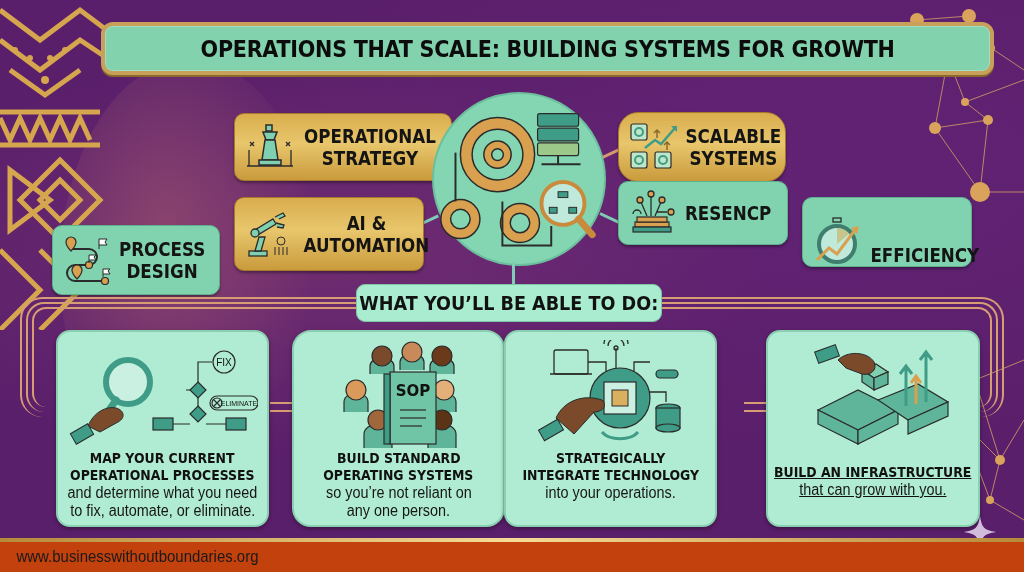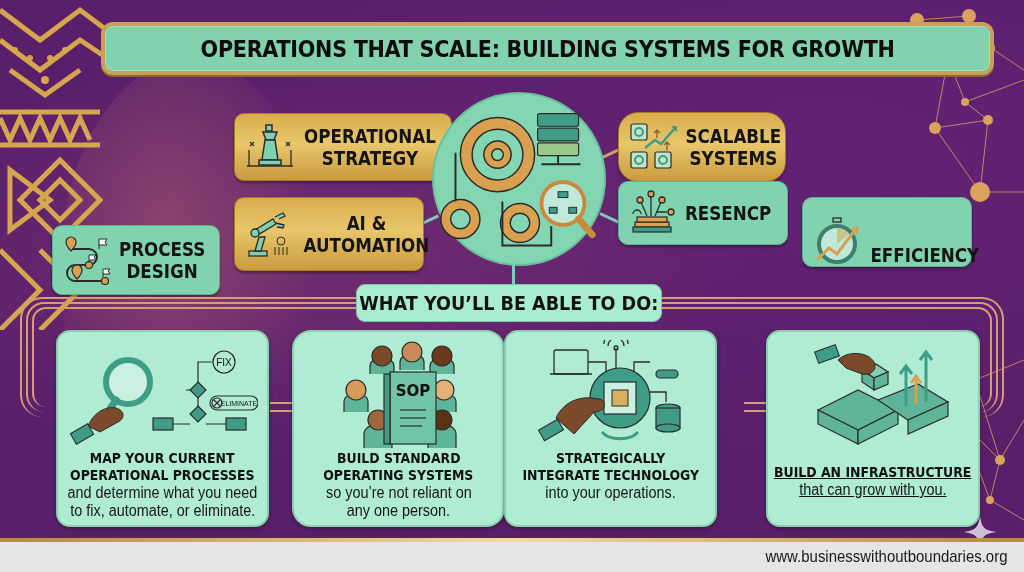"www.businesswithoutboundaries.org" .footer { background: #e5e5e5 -> #c2410c; justify-content: flex-end -> flex-start }
